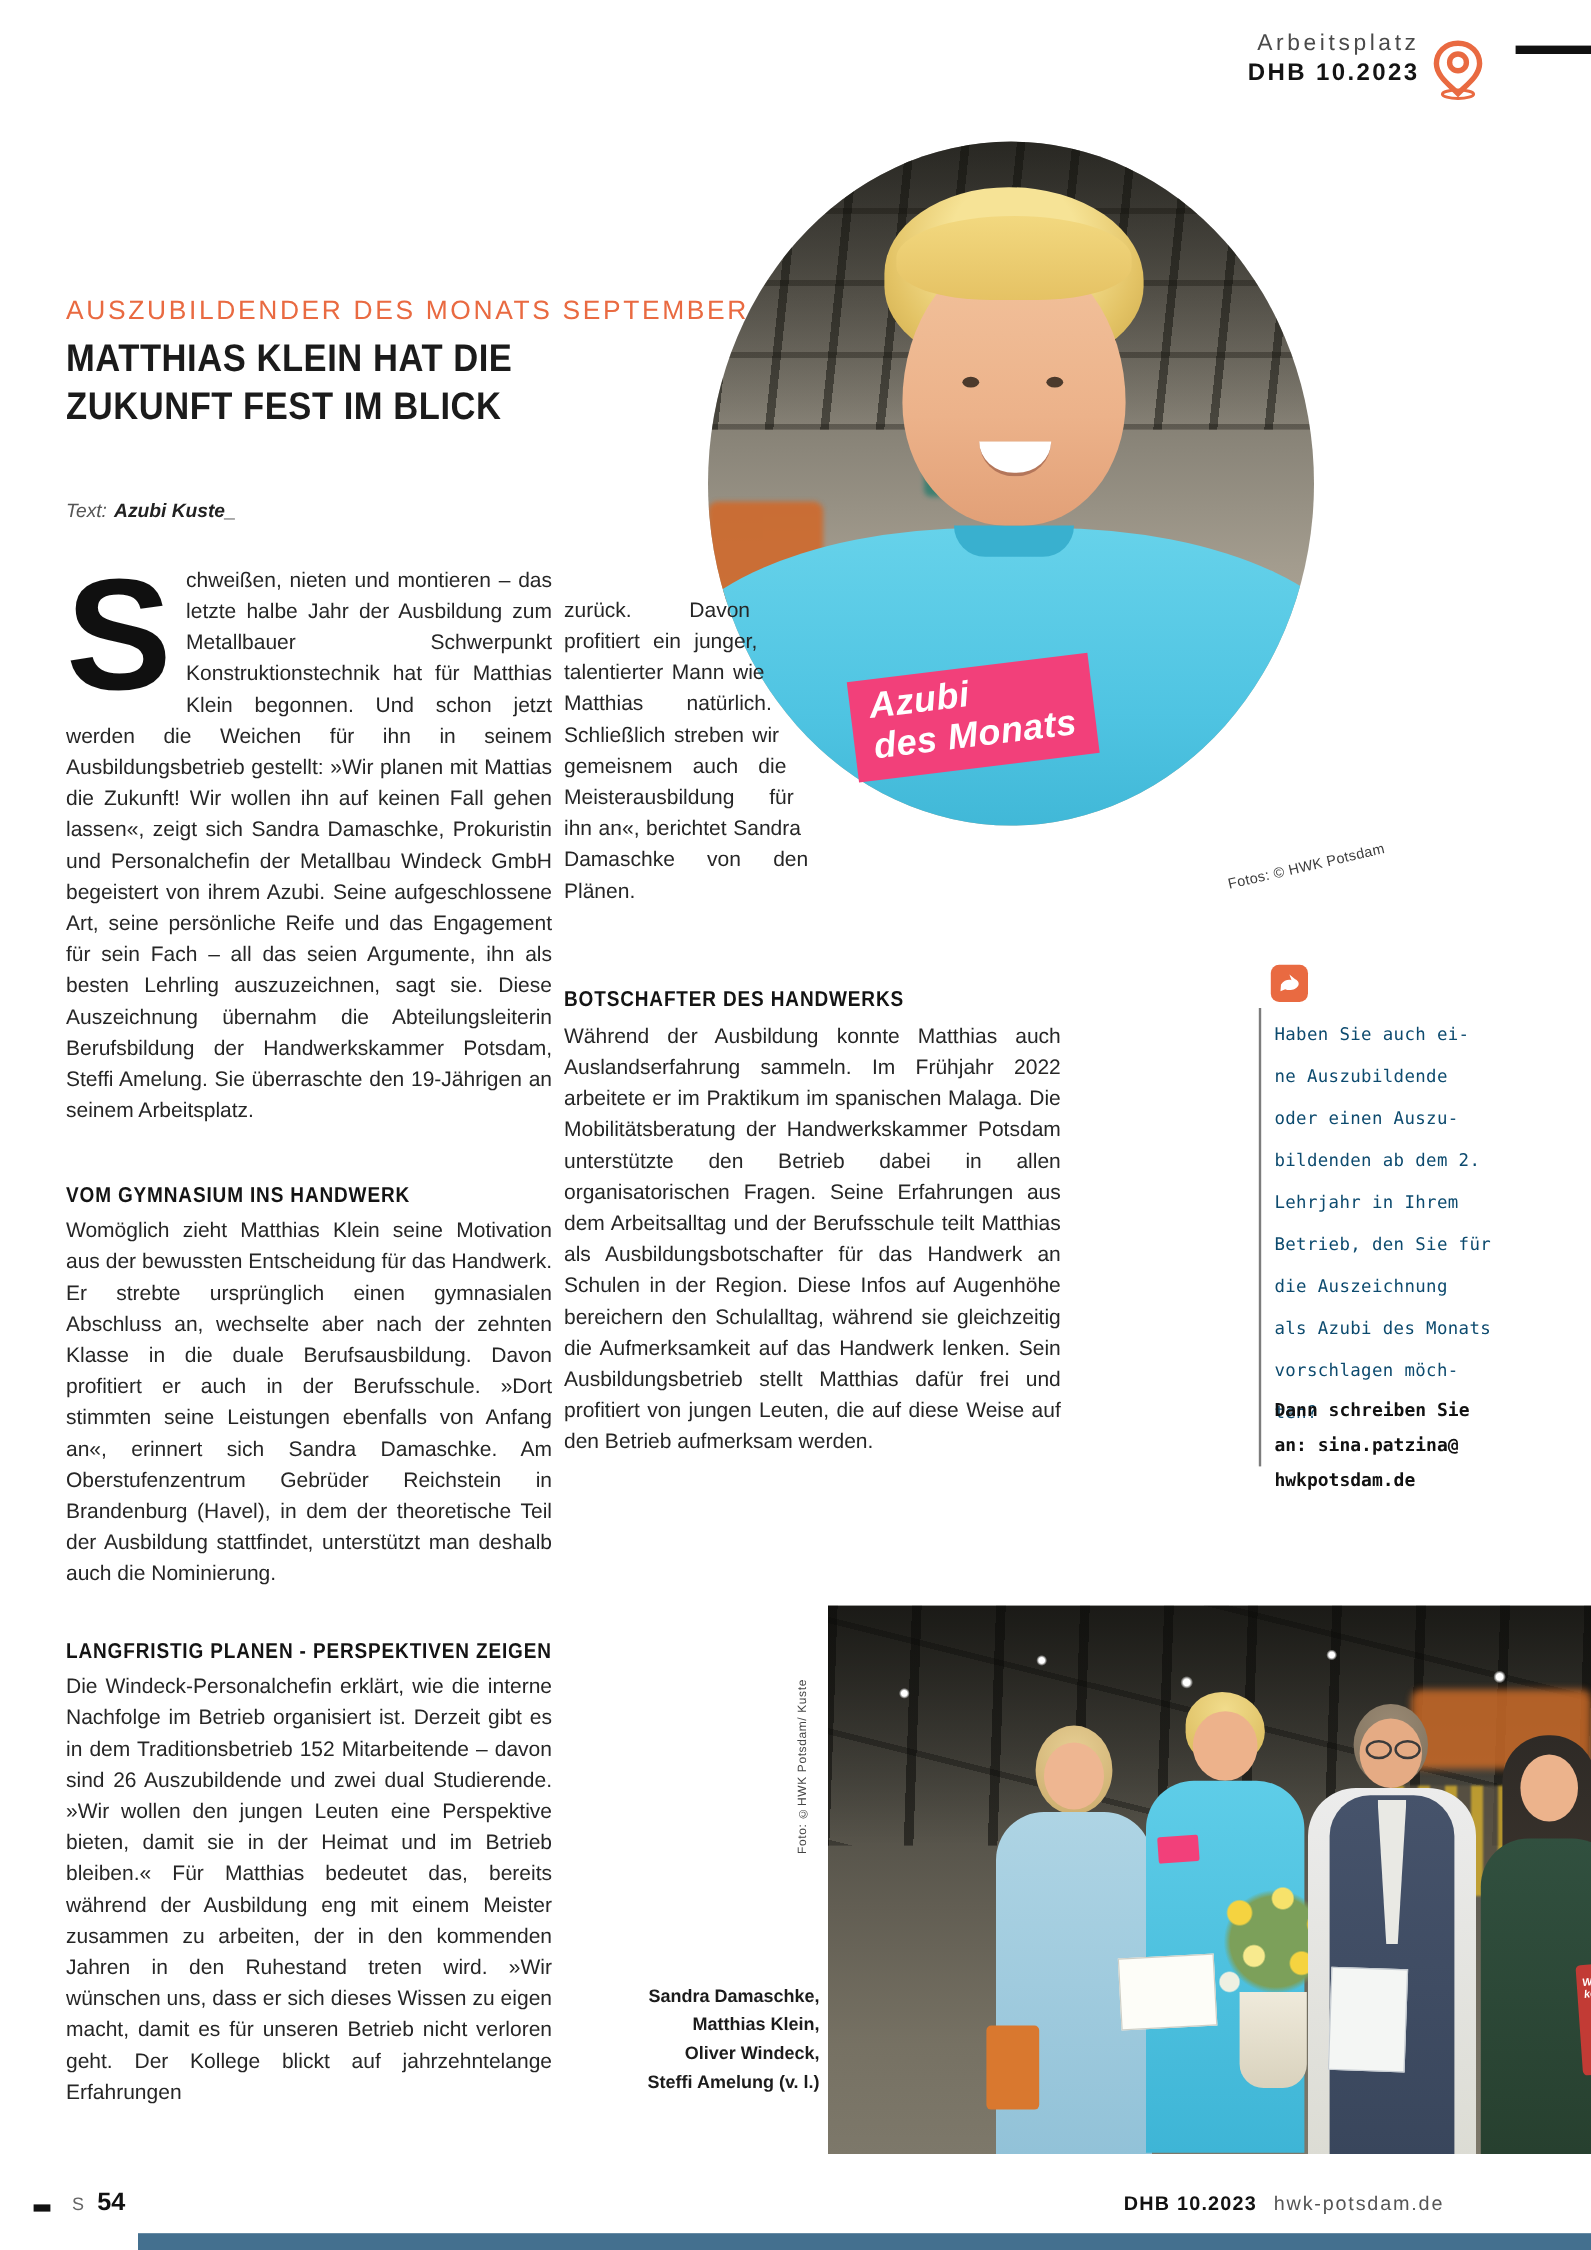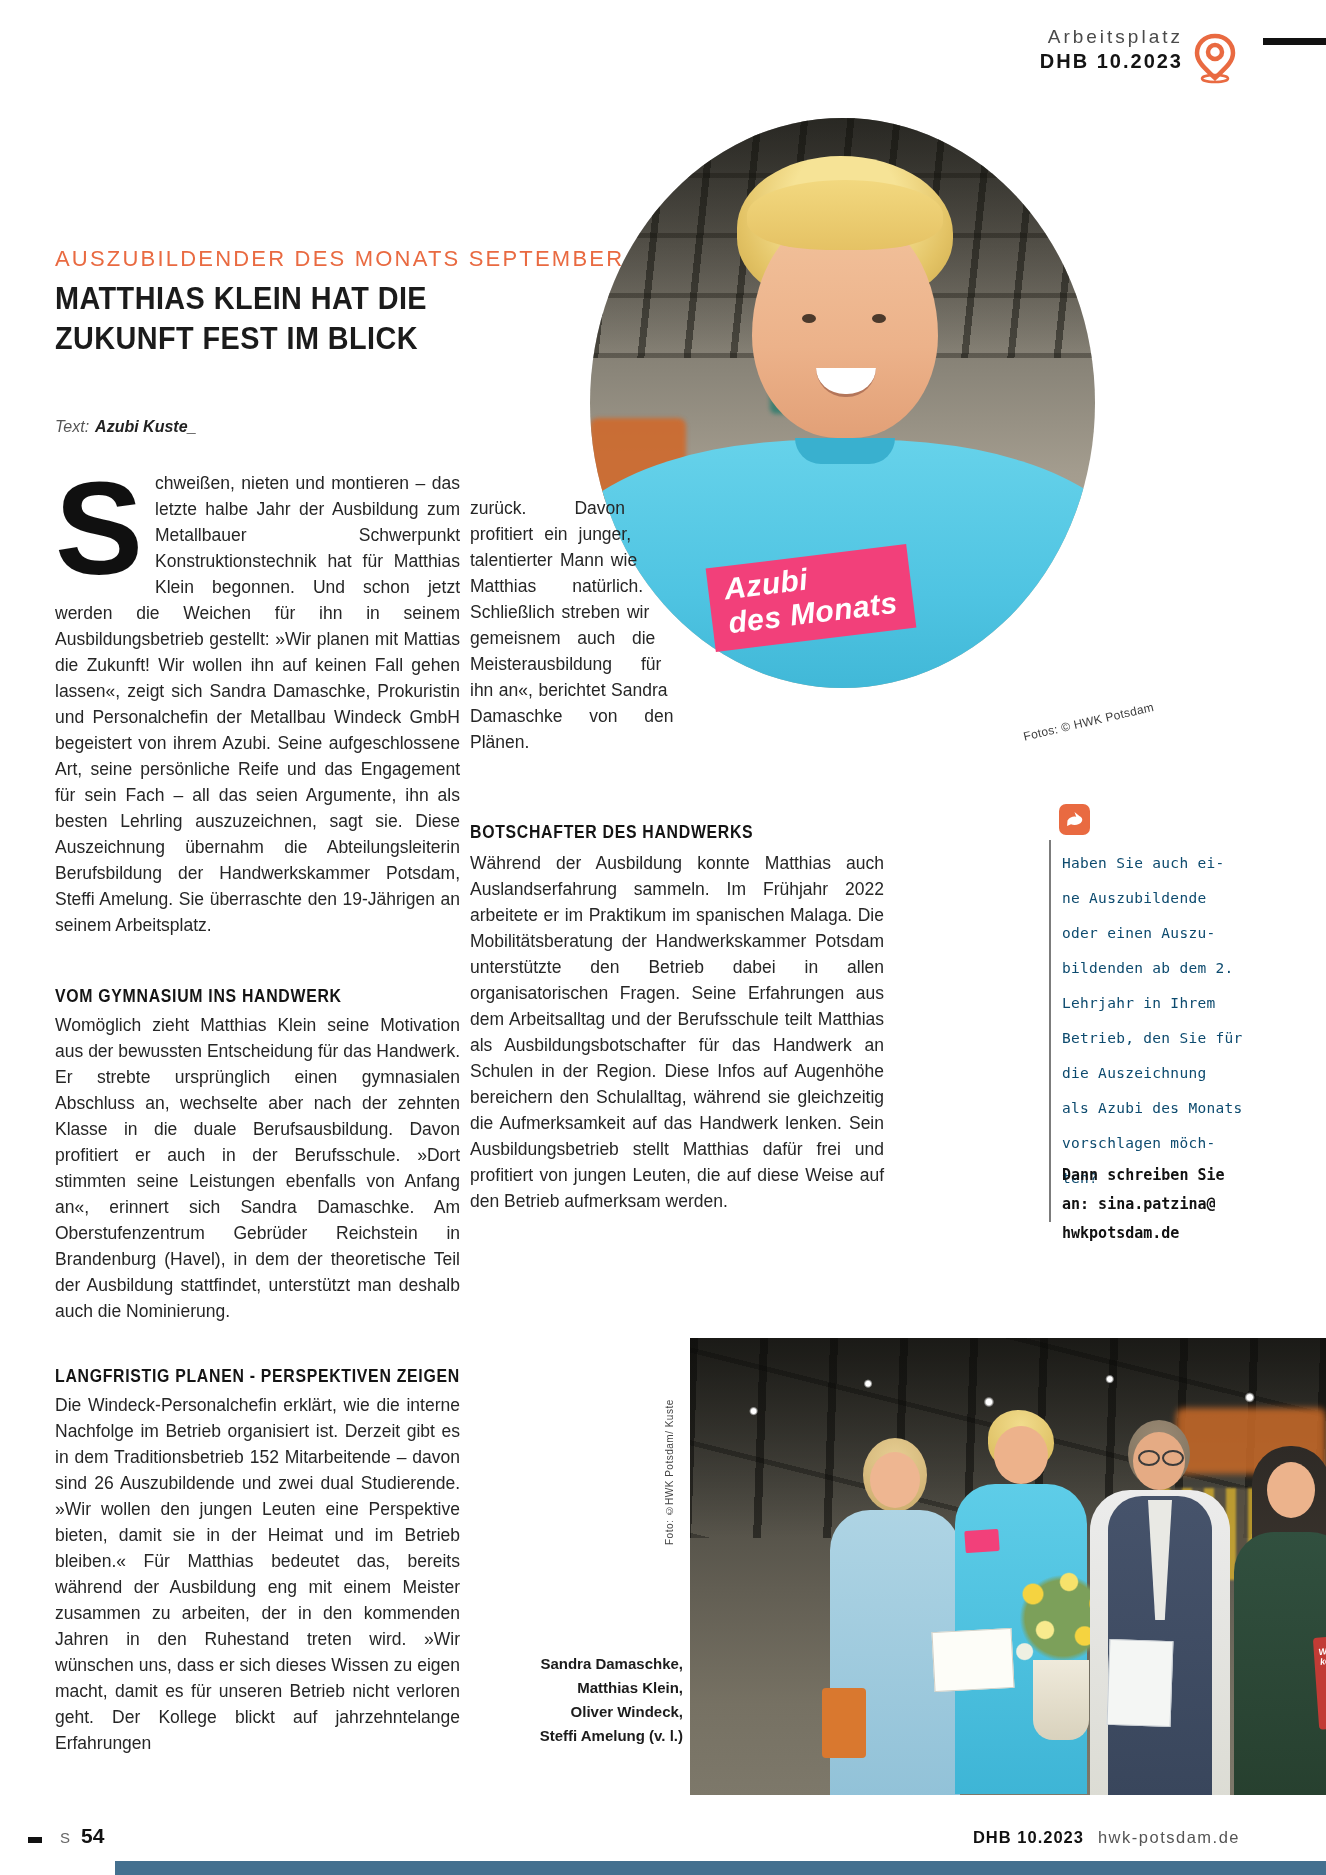"DHB 10.2023 hwk-potsdam.de" .footer-right { text-align: right -> center }
